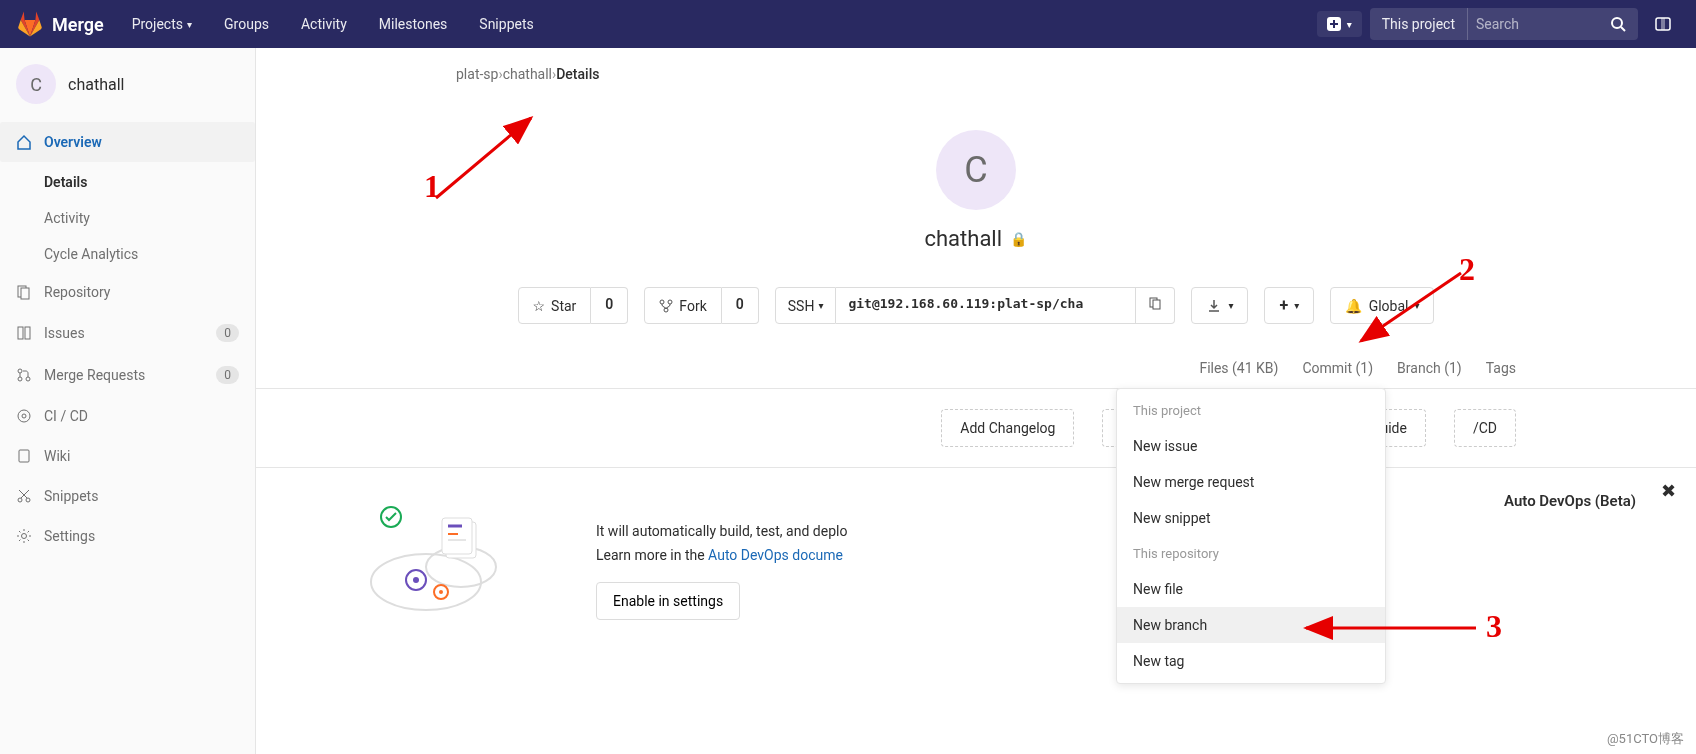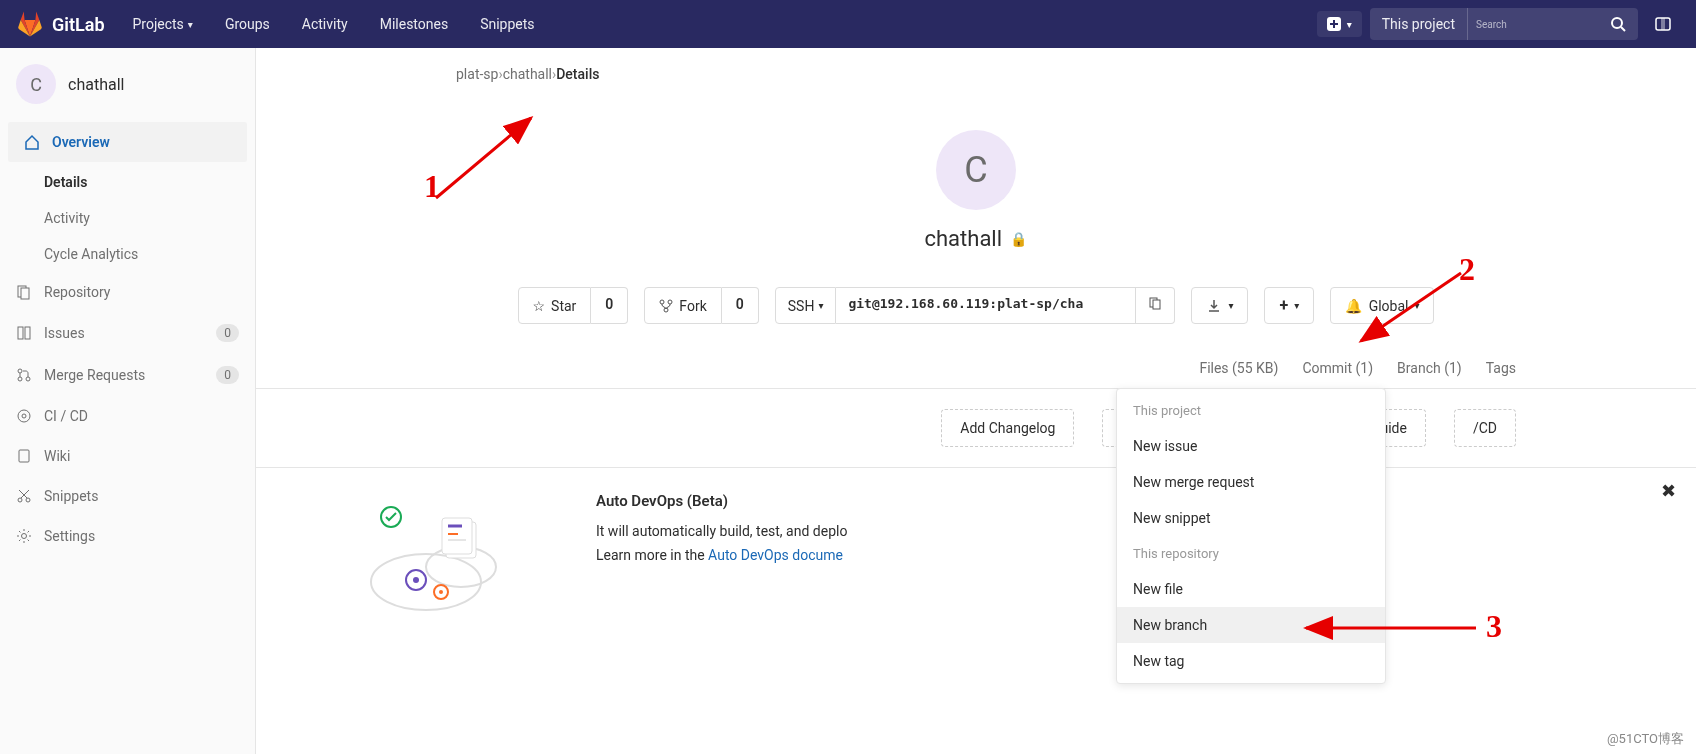"GitLab" span { text: GitLab -> Merge }
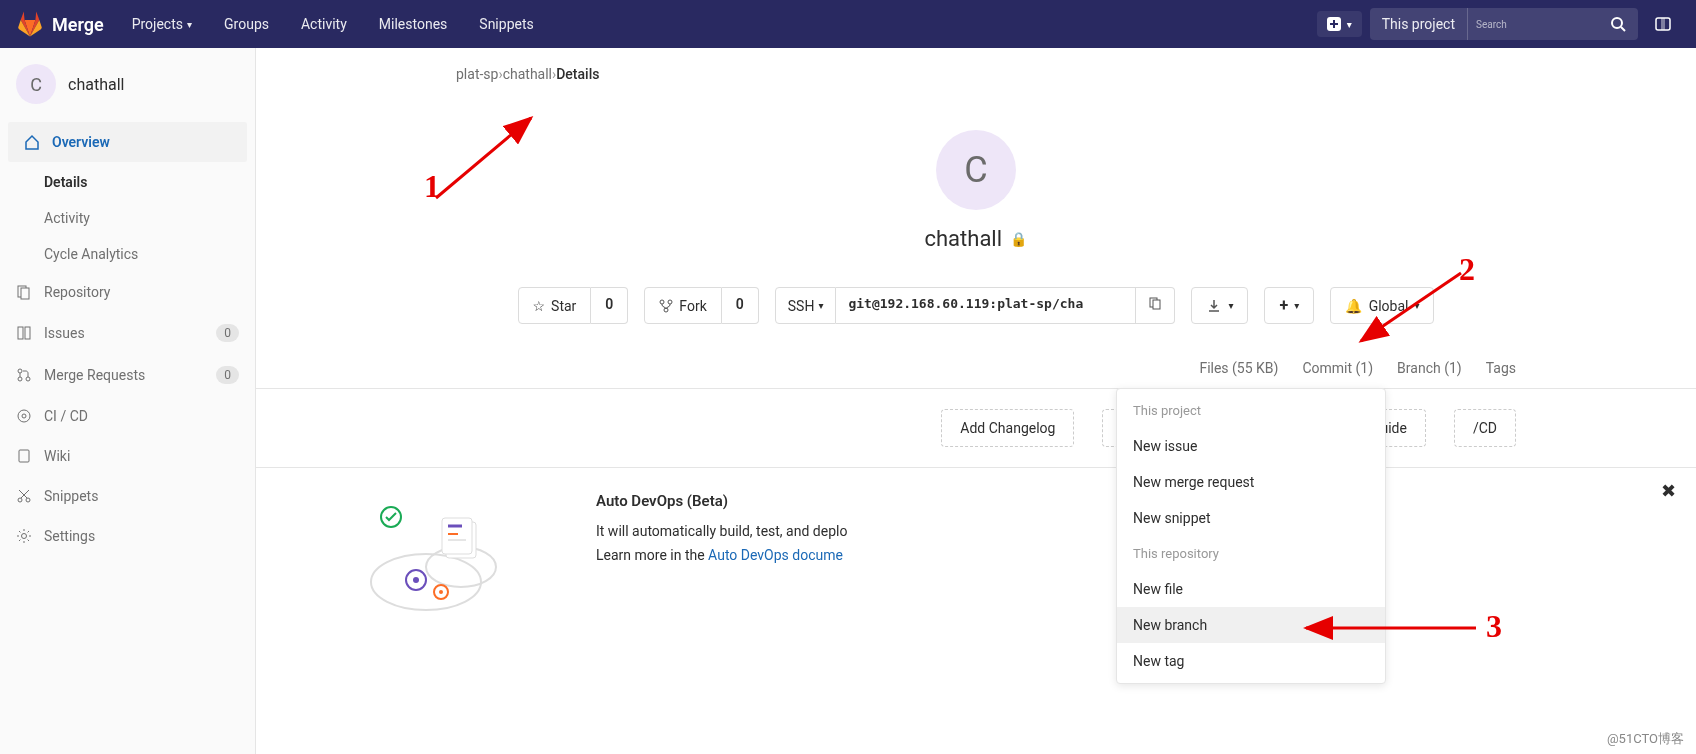"Search" .search-input { font-size: 10px -> 14px }
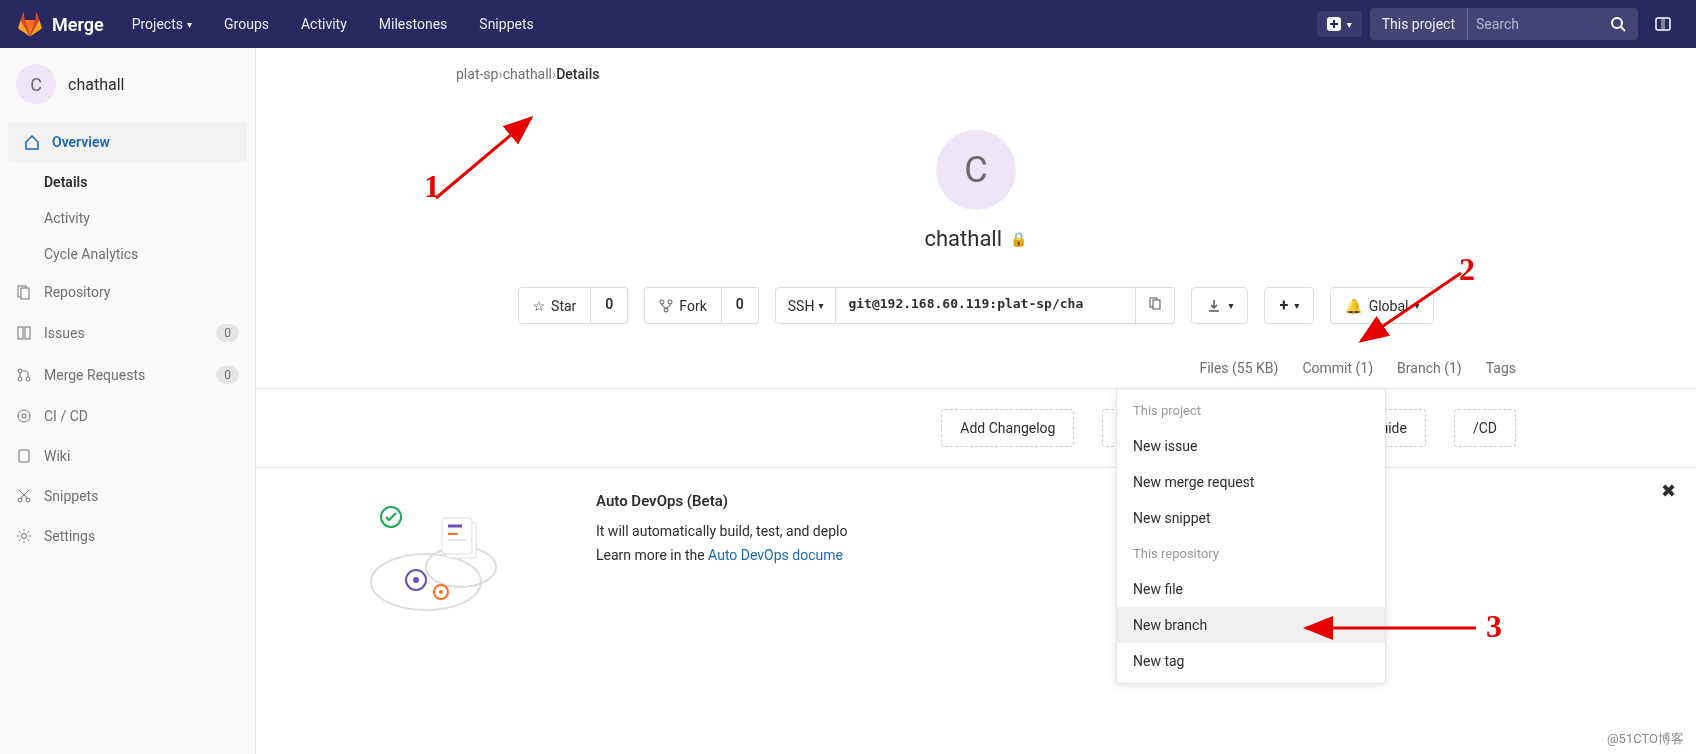"Overview" .side-item.active { margin: 2px 8px -> 2px 0 }
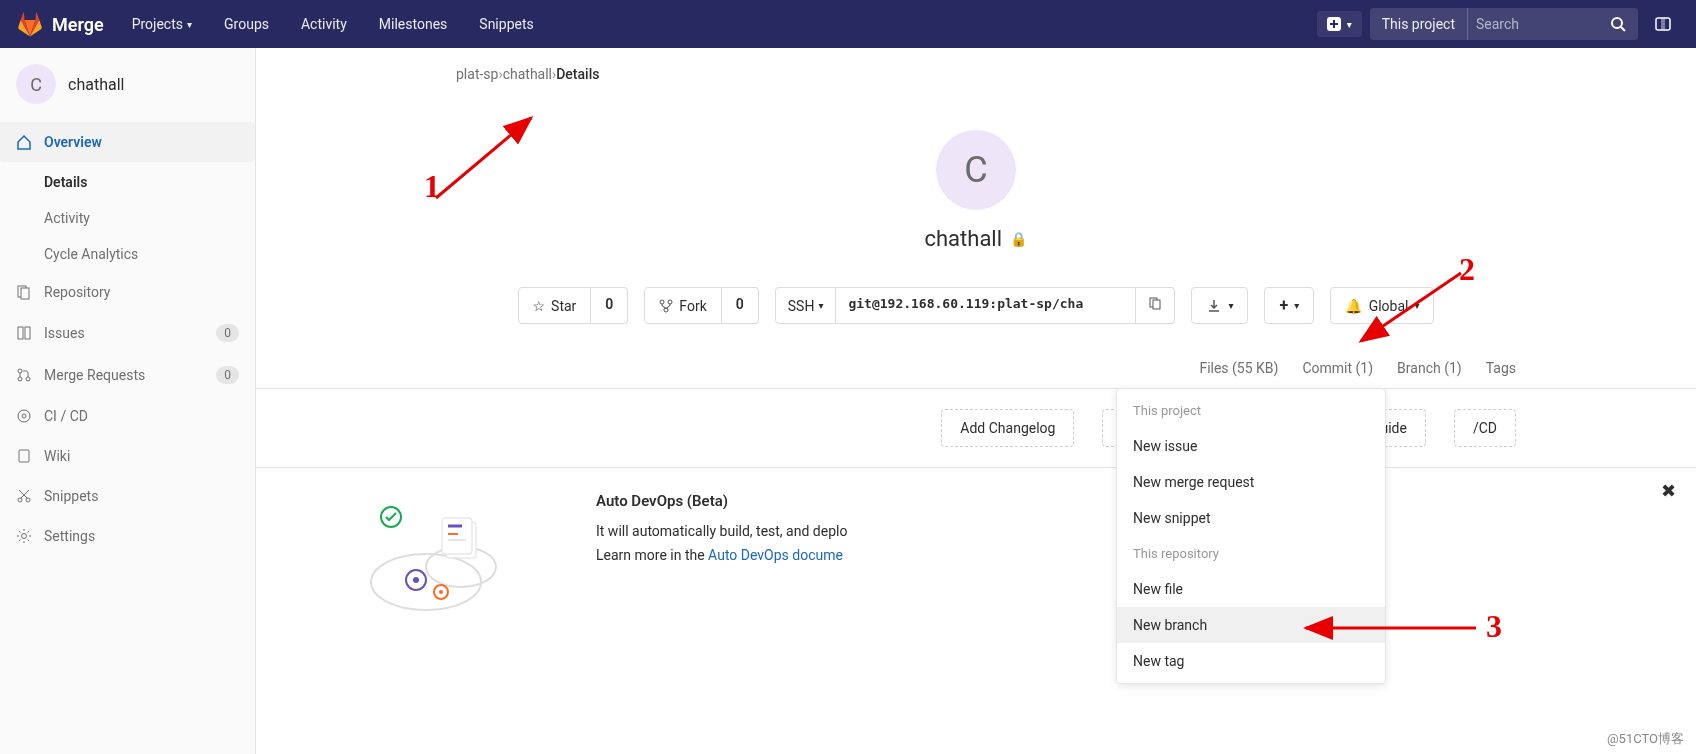"Files (55 KB)" span { text: 55 -> 41 }
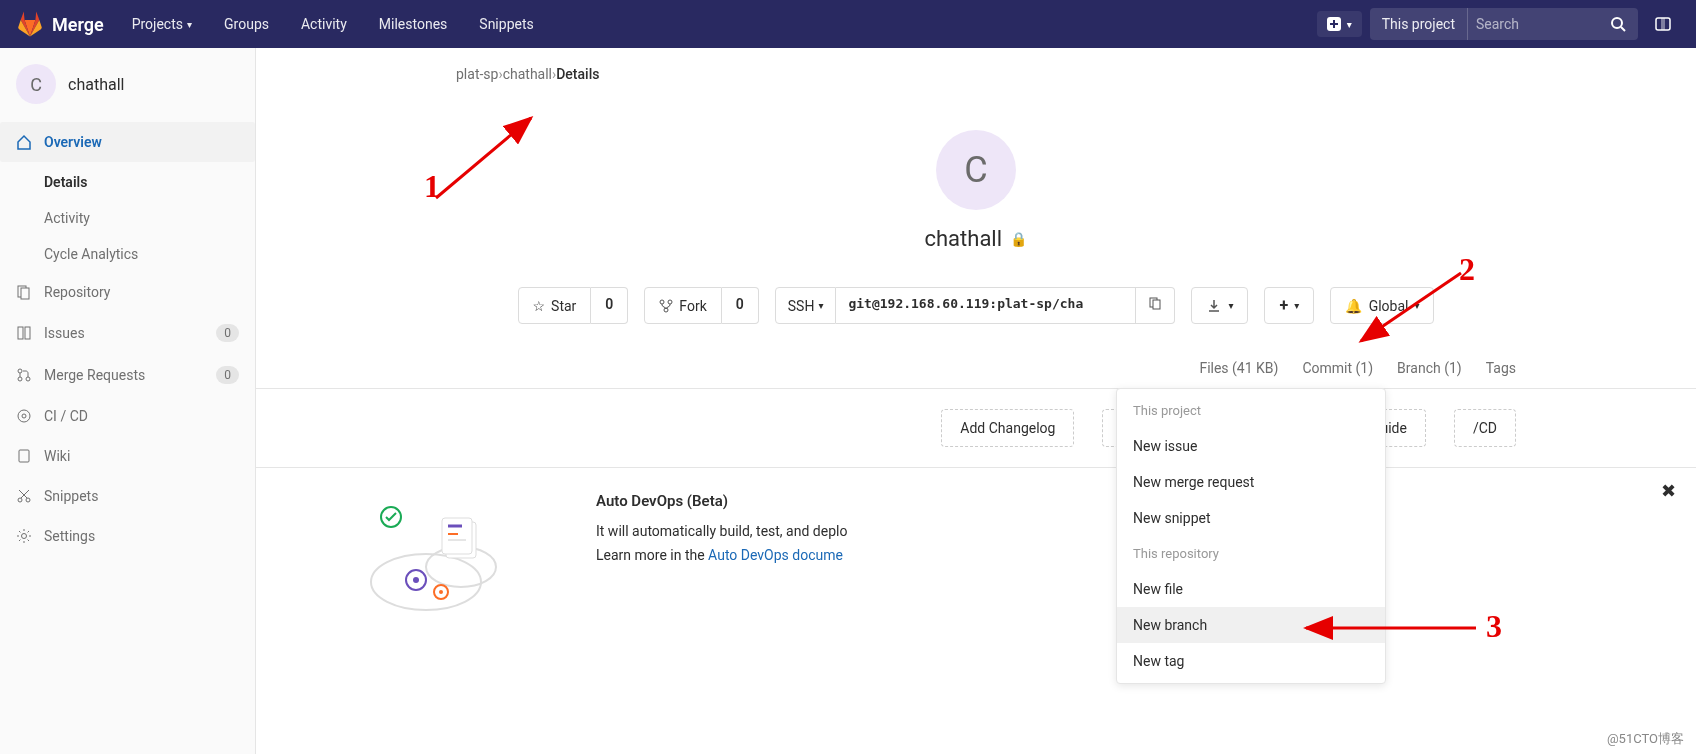"Auto DevOps (Beta)" .devops-title { text-align: none -> right }
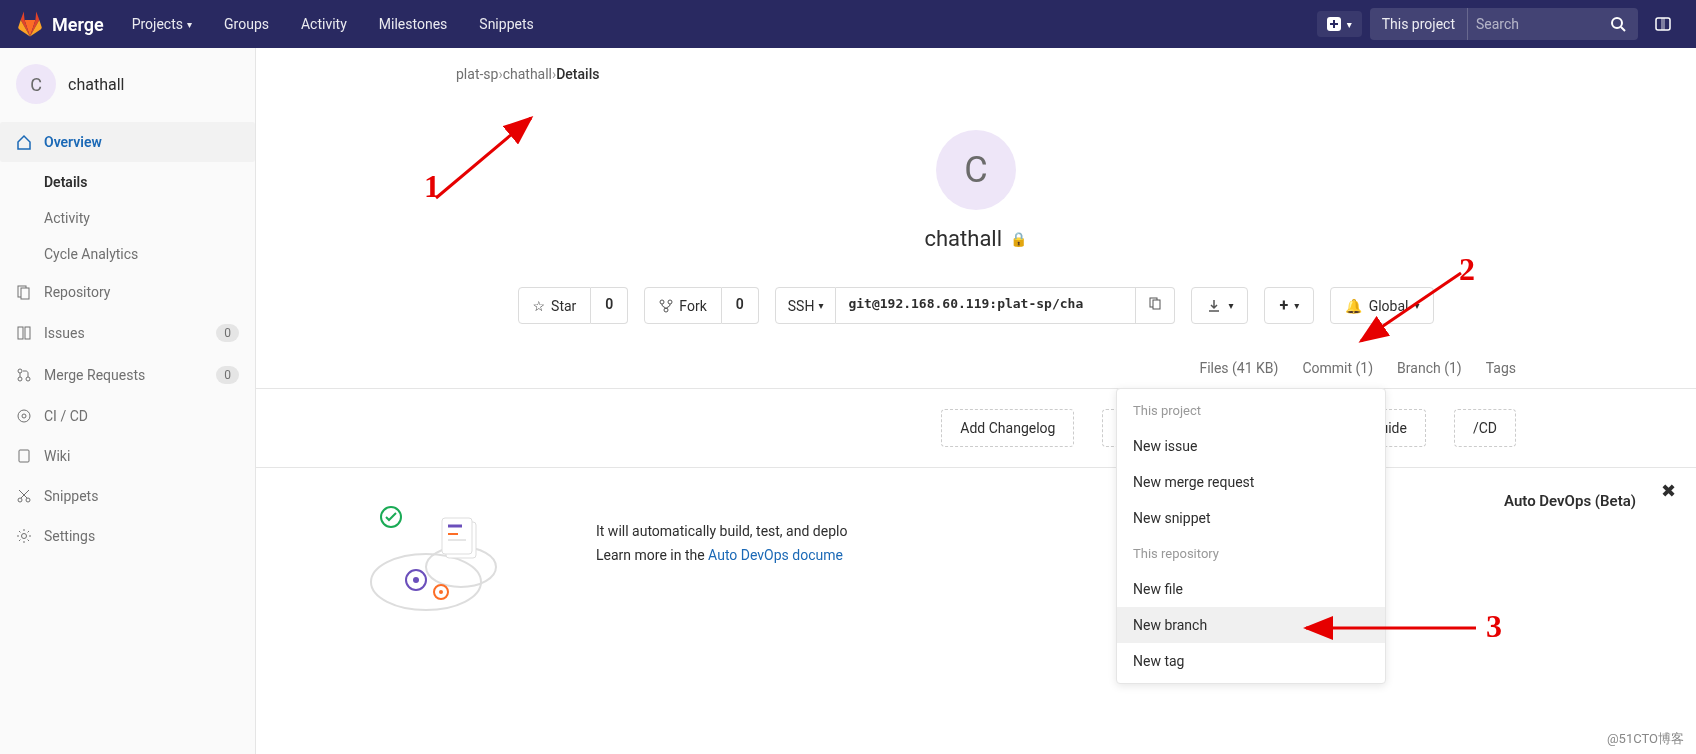"Enable in settings" button.enable-btn { html: none -> <button>Enable in settings</button> }
